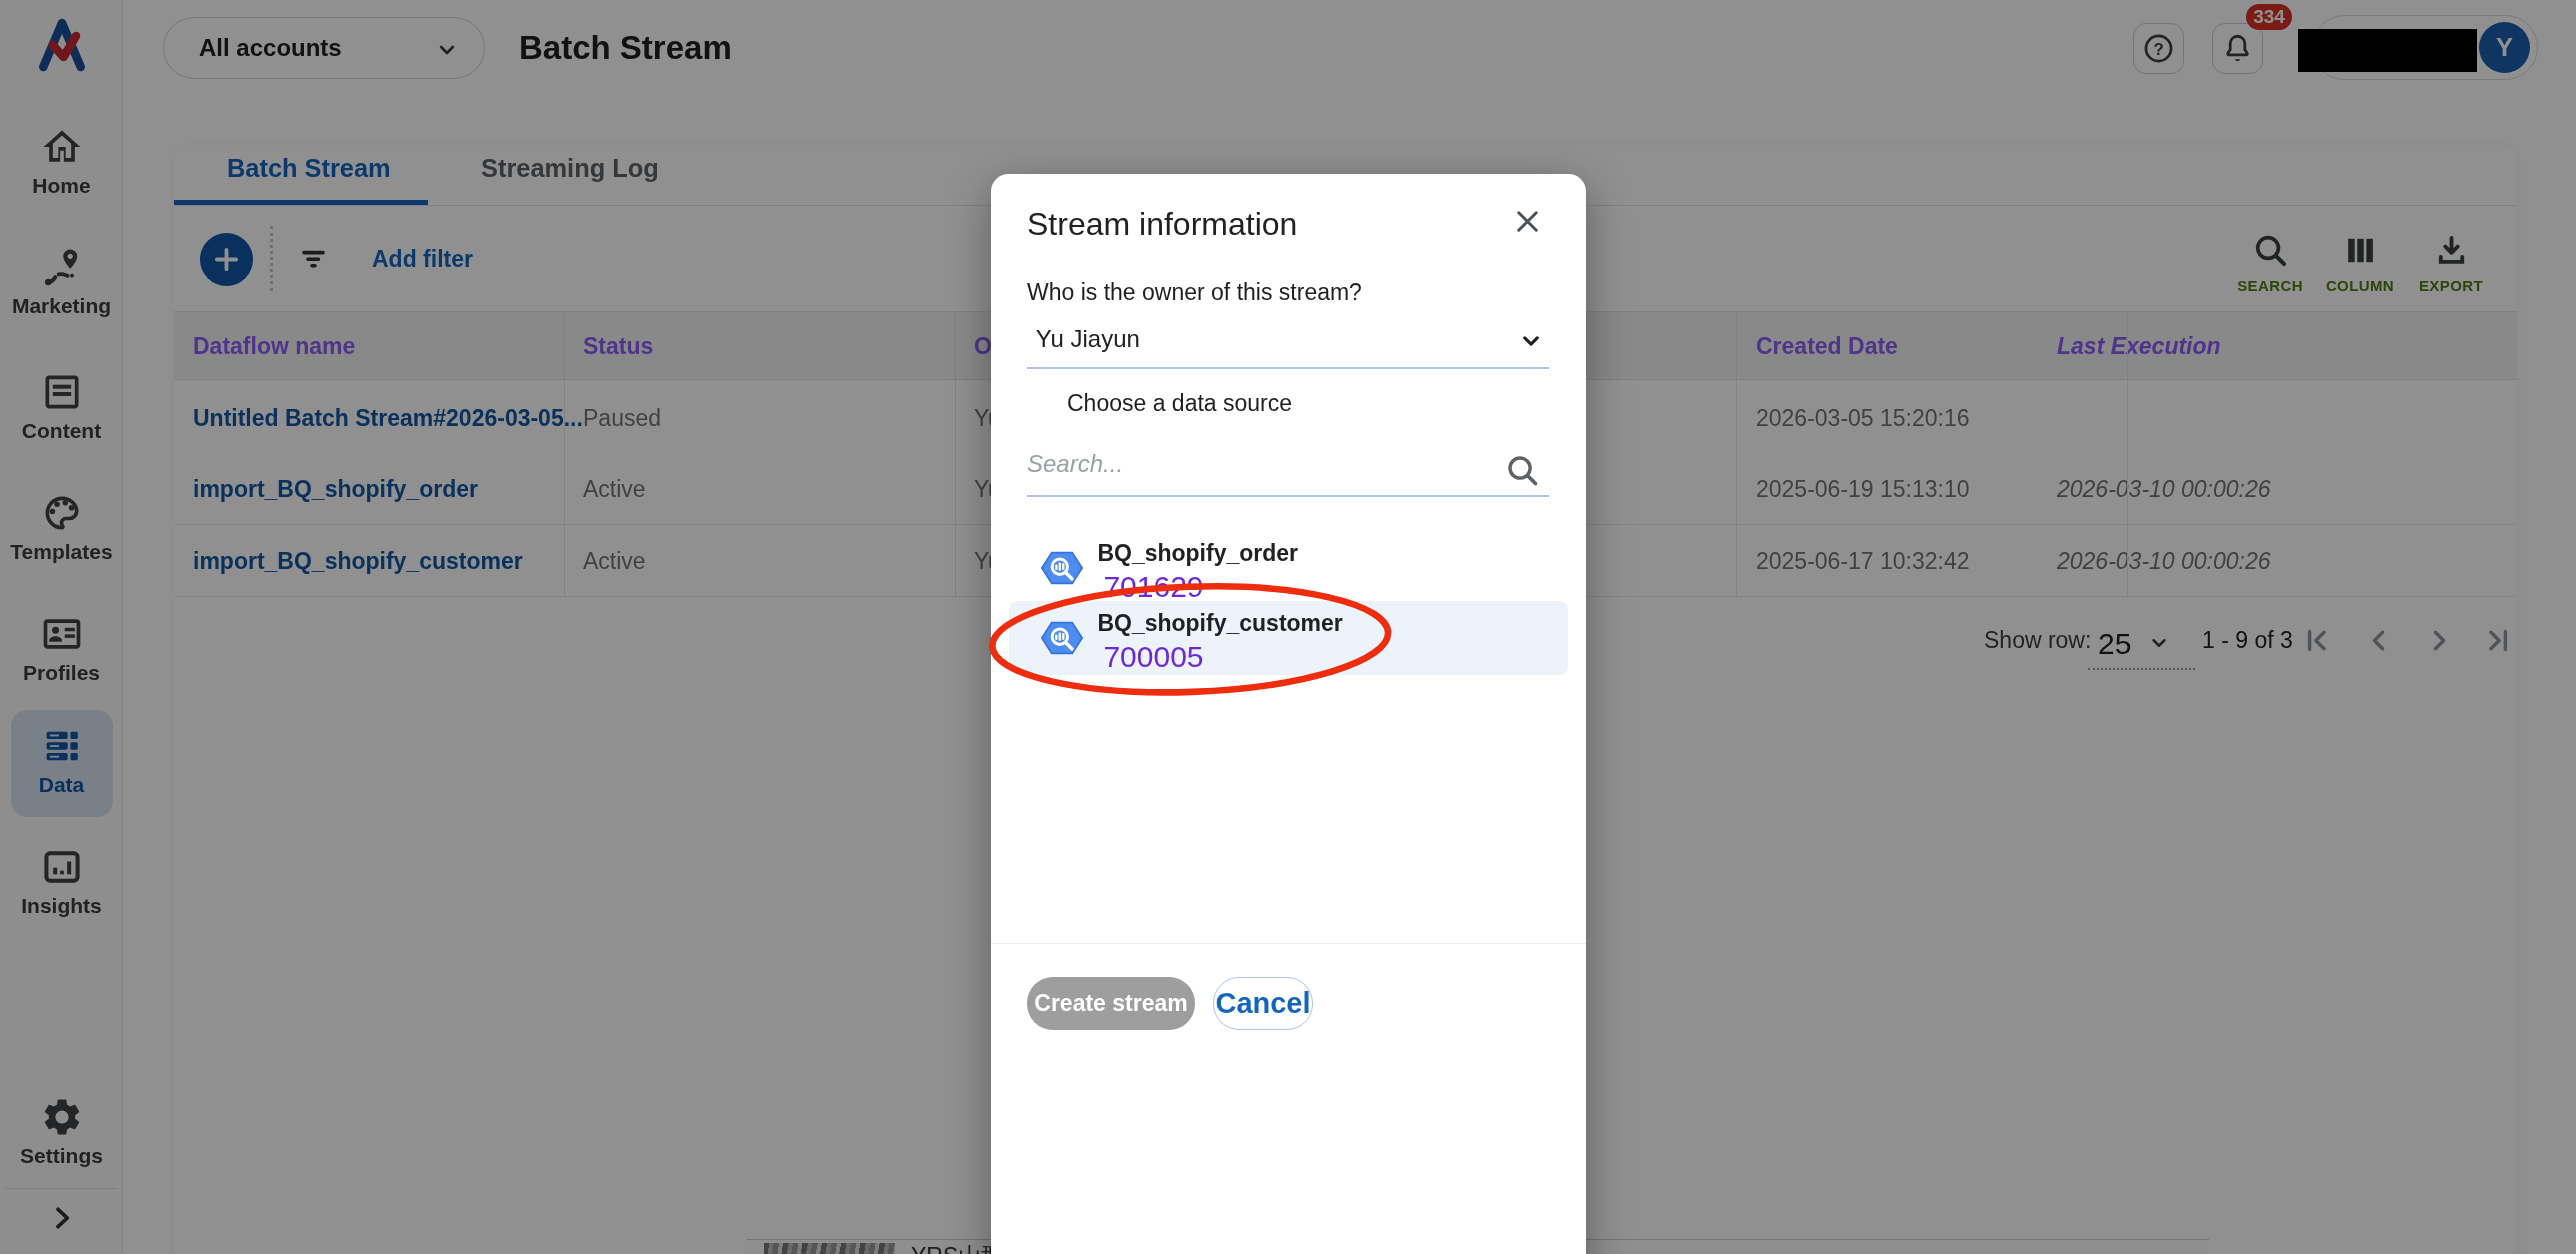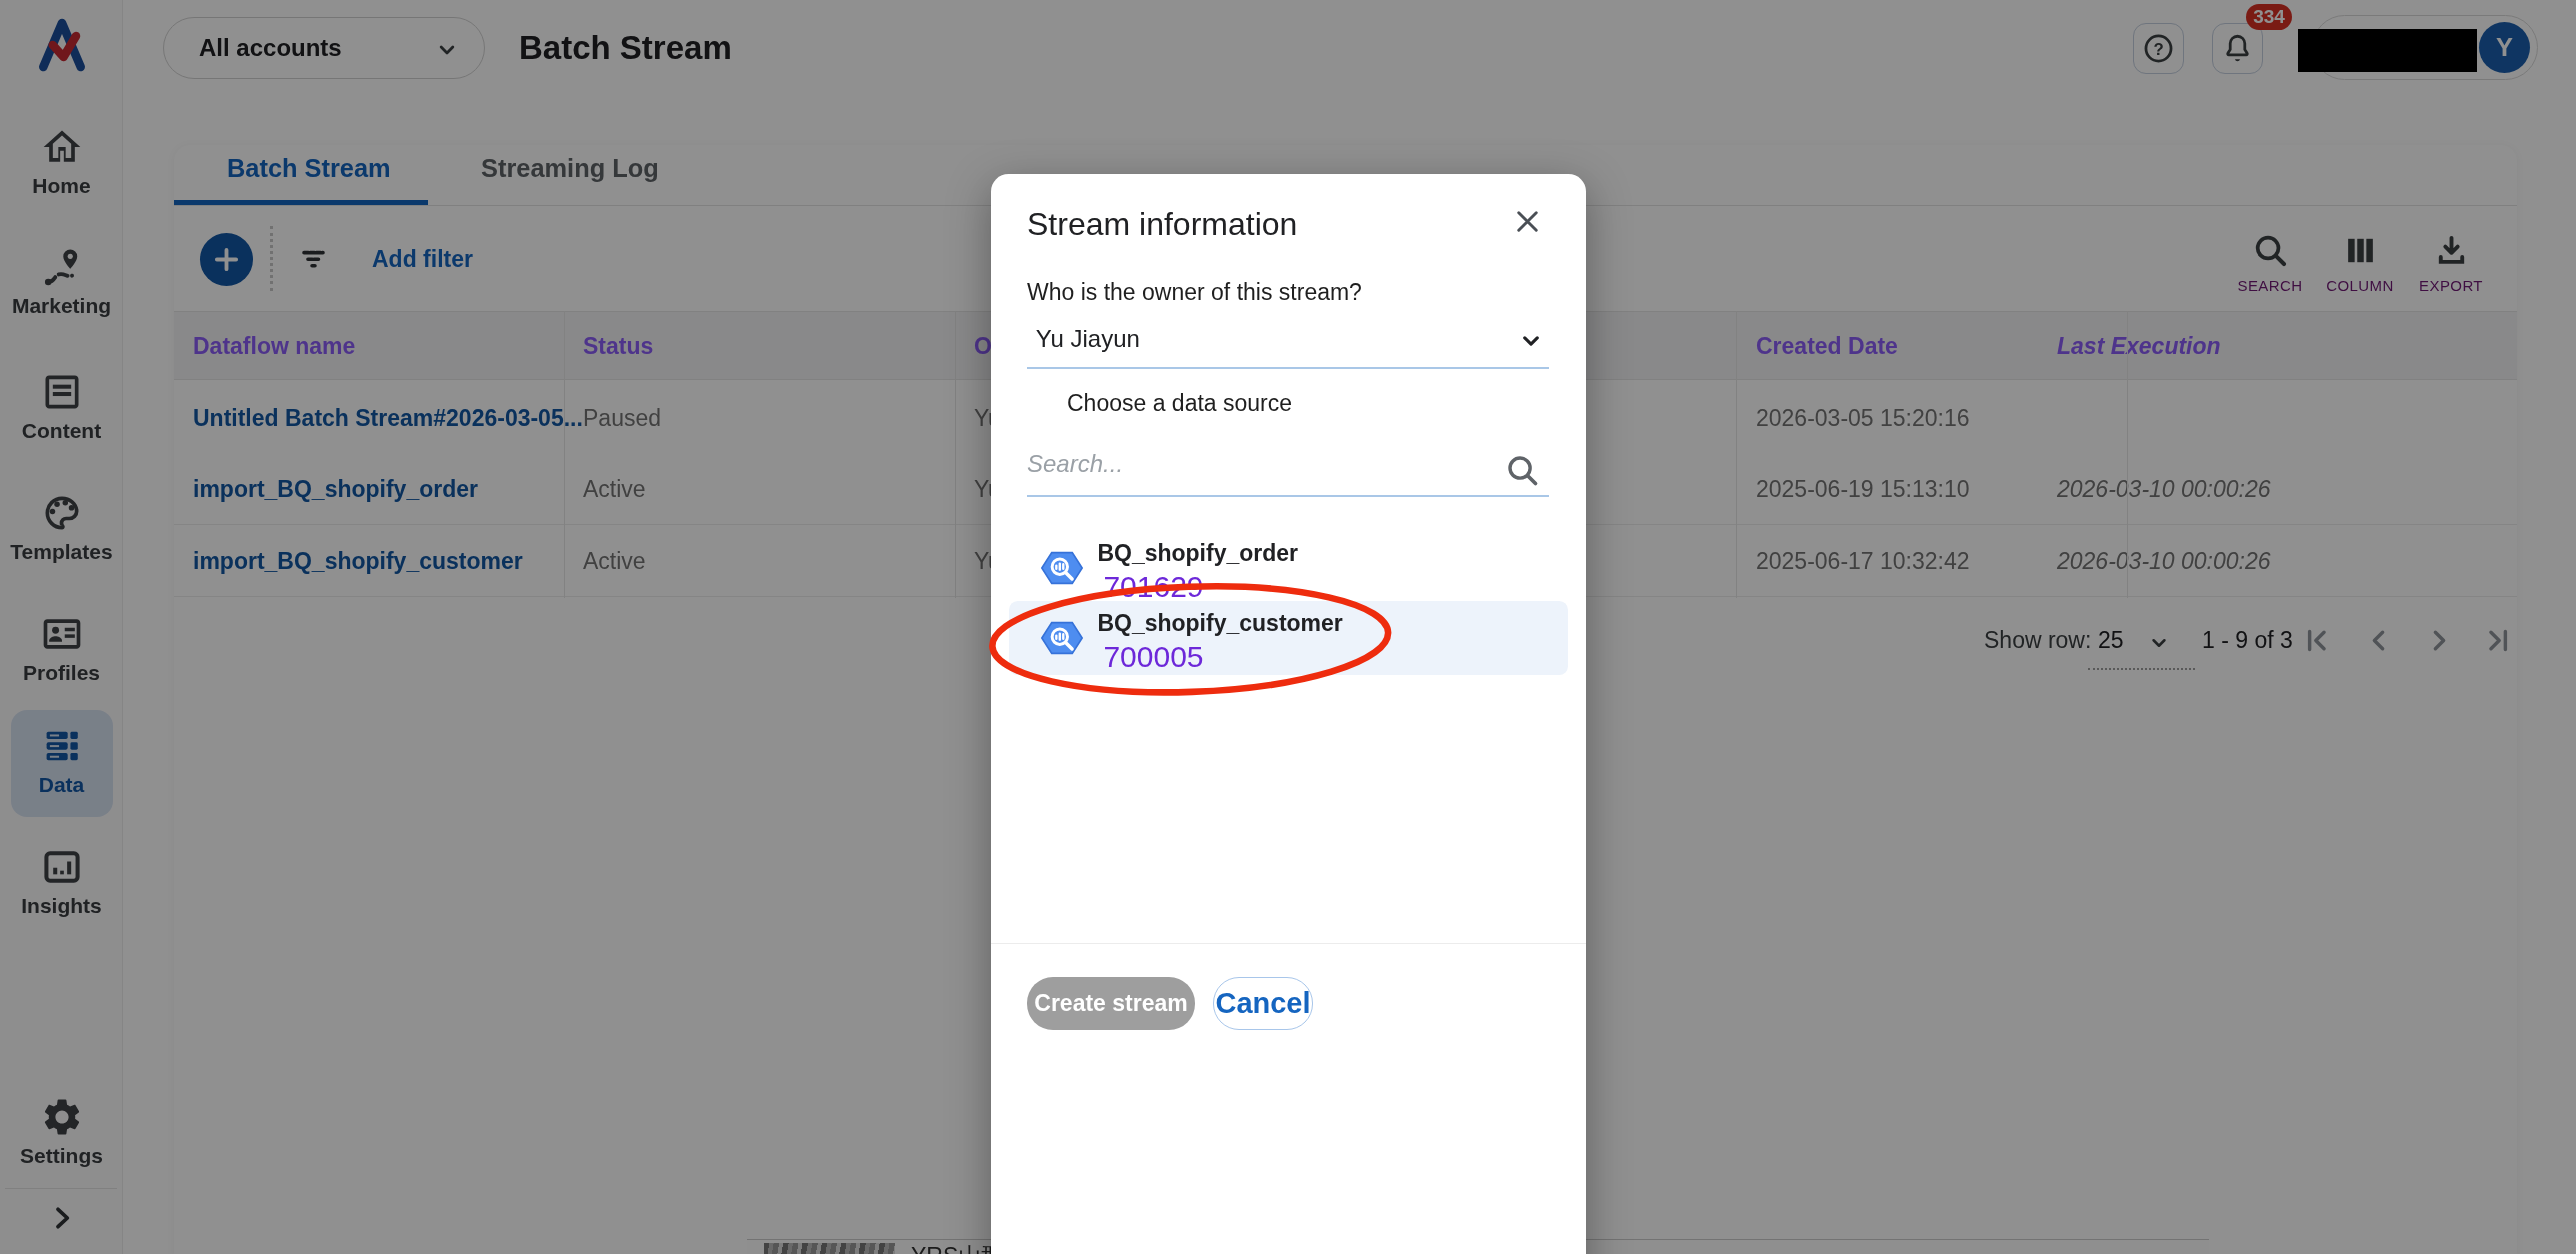"SEARCH" .action .alabel { color: #701a75 -> #4d7c0f; font-weight: 400 -> 700 }
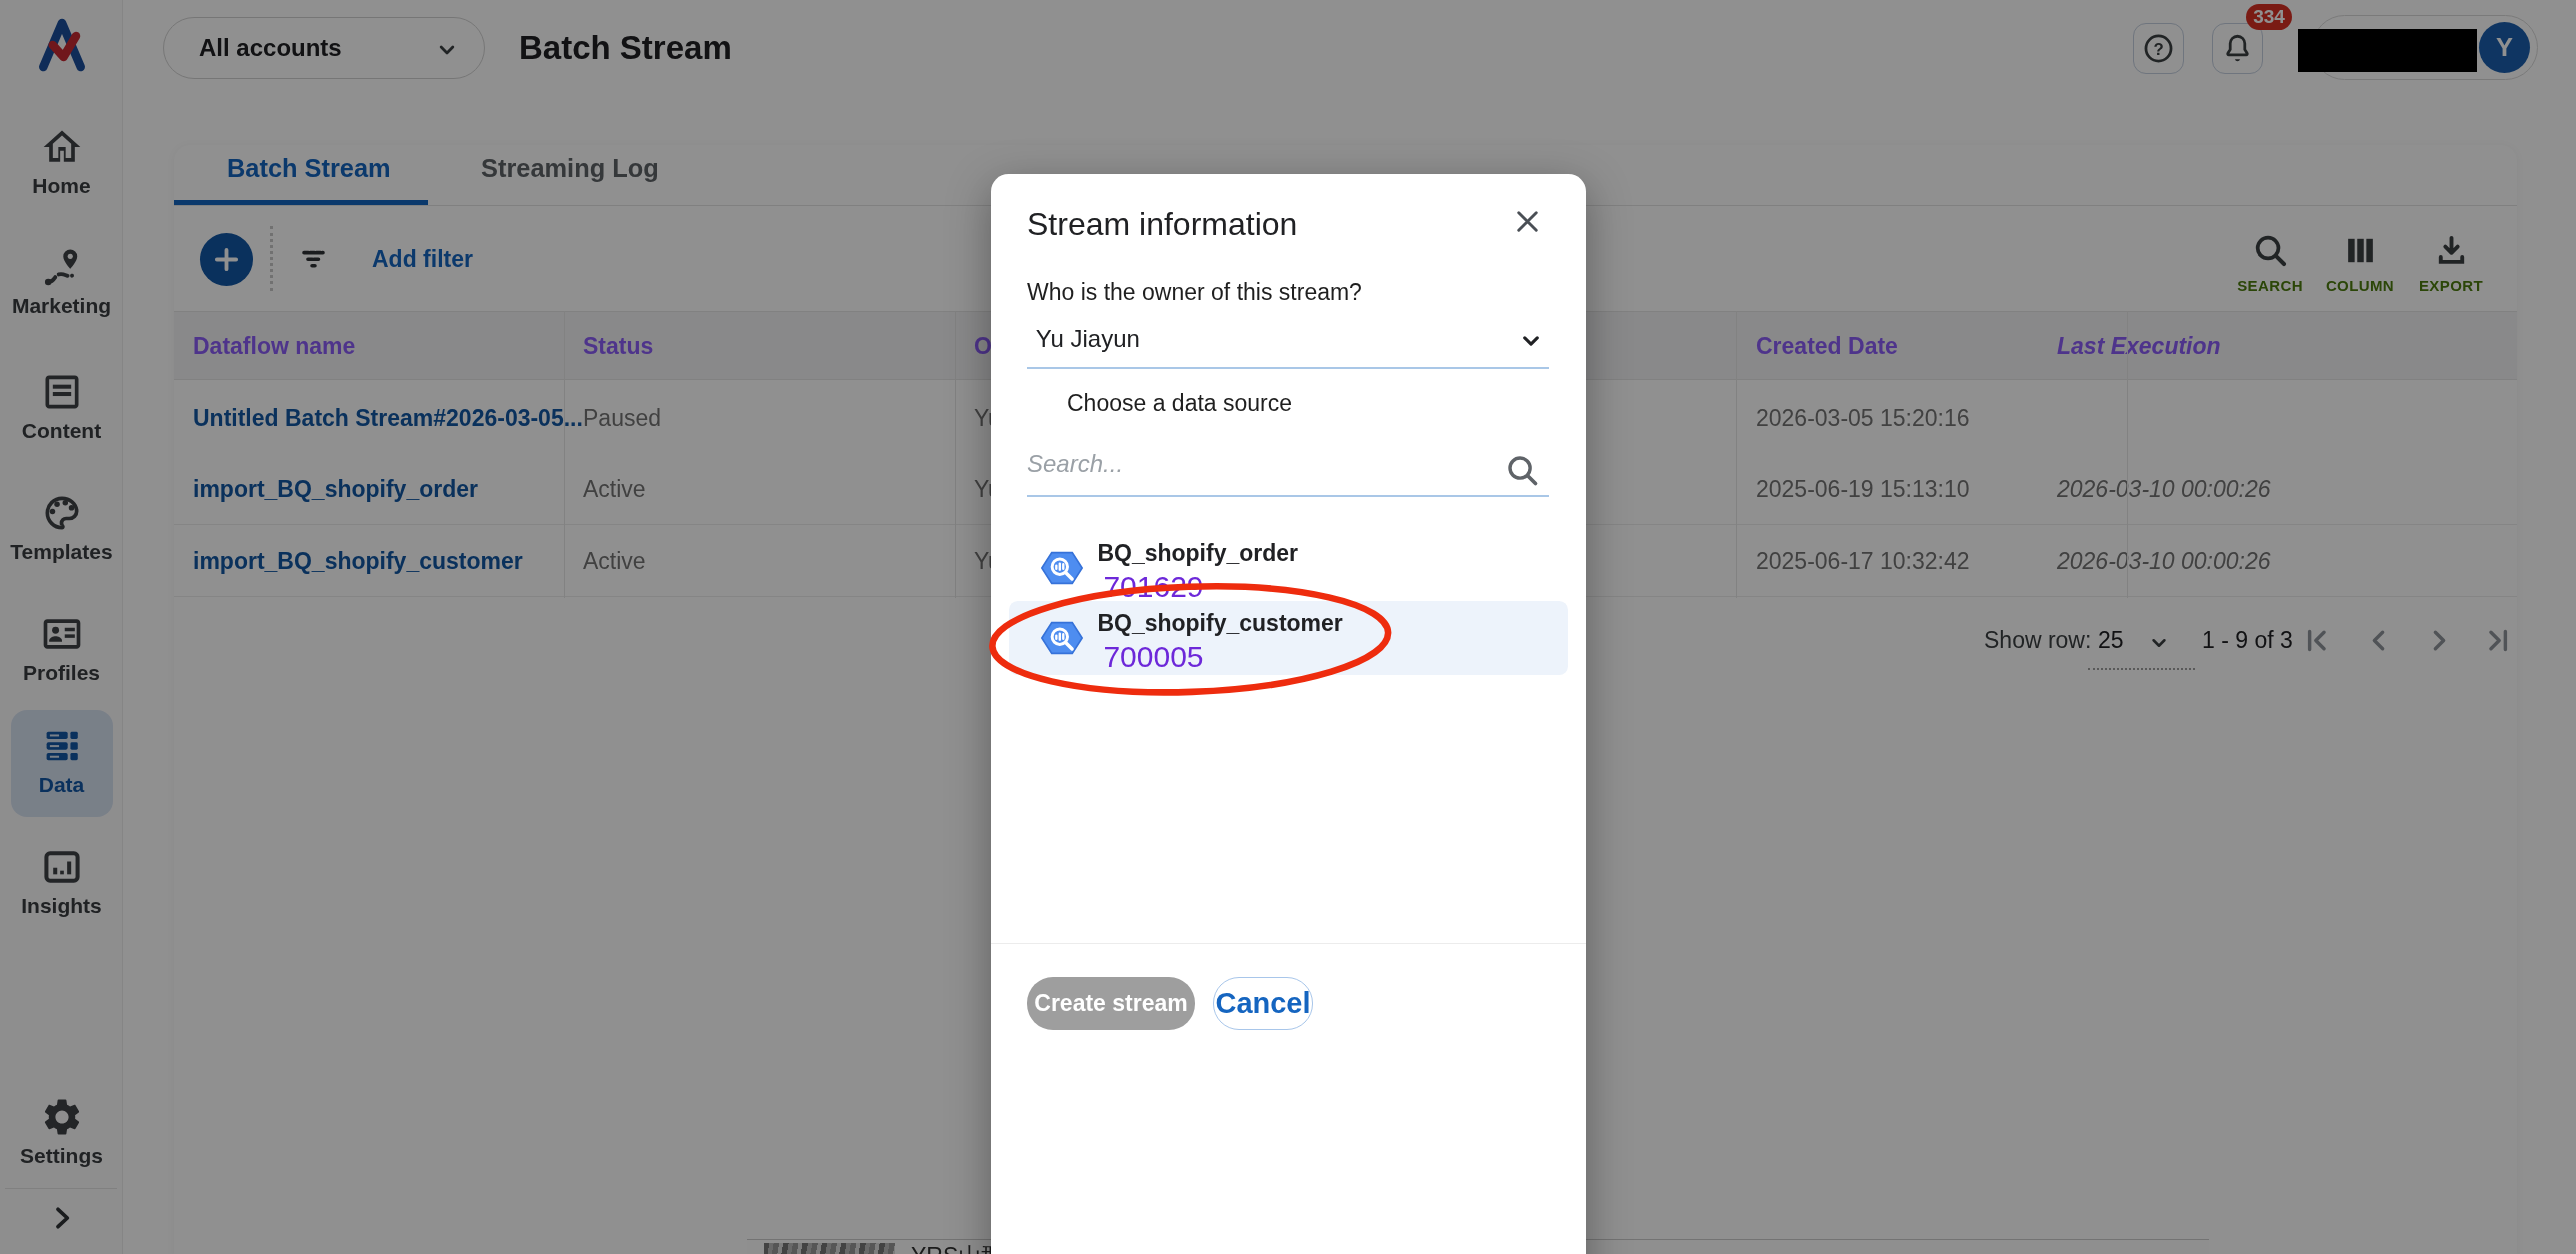"25" #page-size { font-size: 23px -> 30px }
